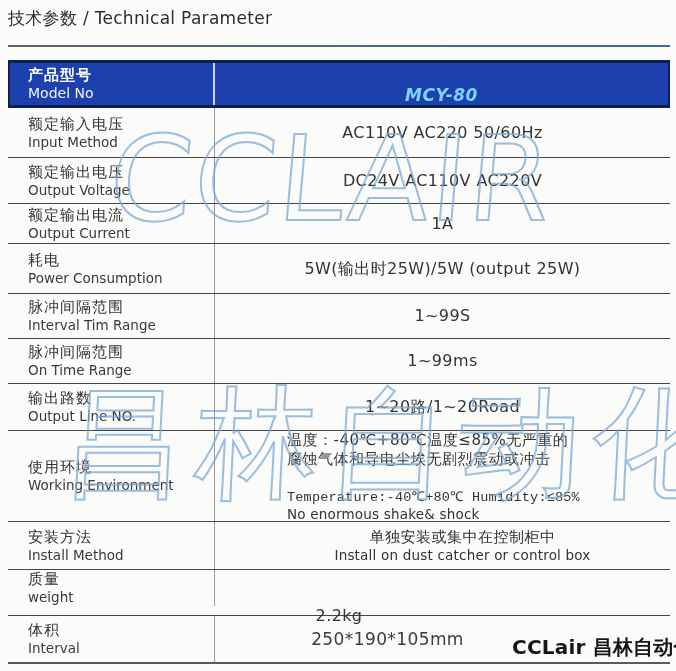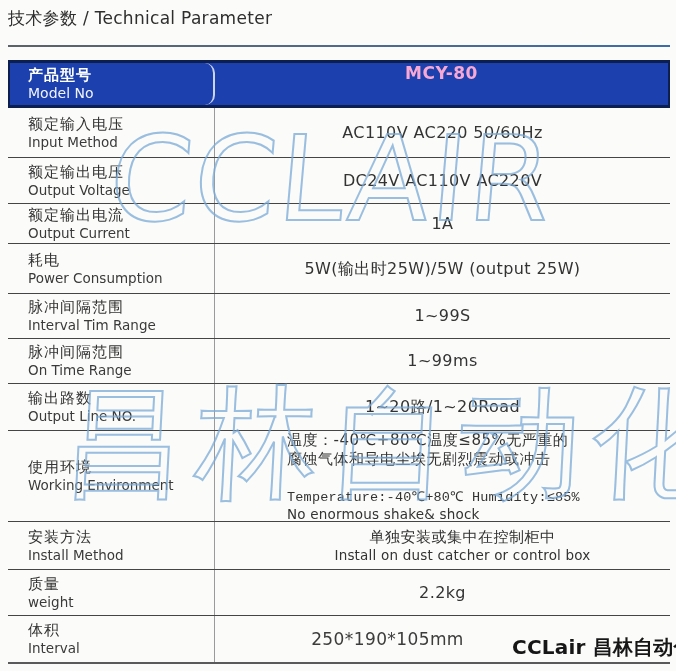"产品型号" .thead .hlabel { border-radius: 10px -> none }
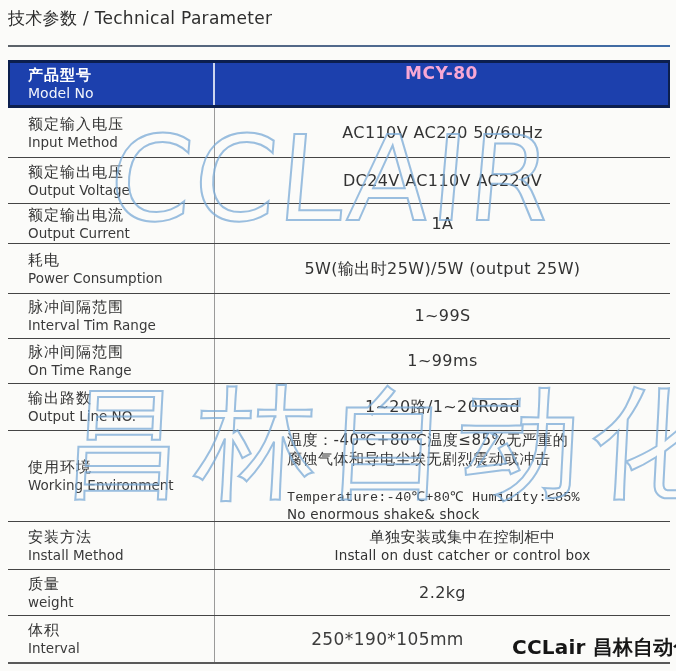"MCY-80" .thead .hvalue { align-items: flex-start -> flex-end; color: #f9a8d4 -> #7dd3fc; font-style: none -> italic }
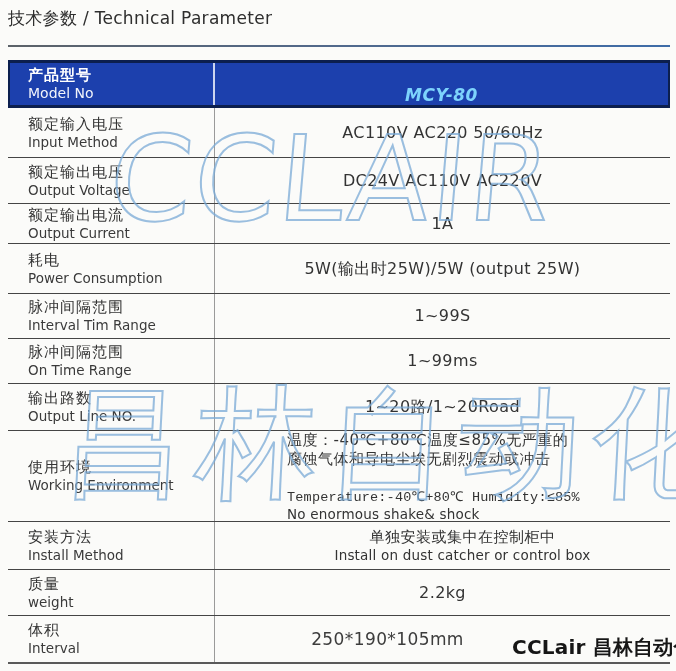"质量" .r10 { flex-direction: none -> column }
